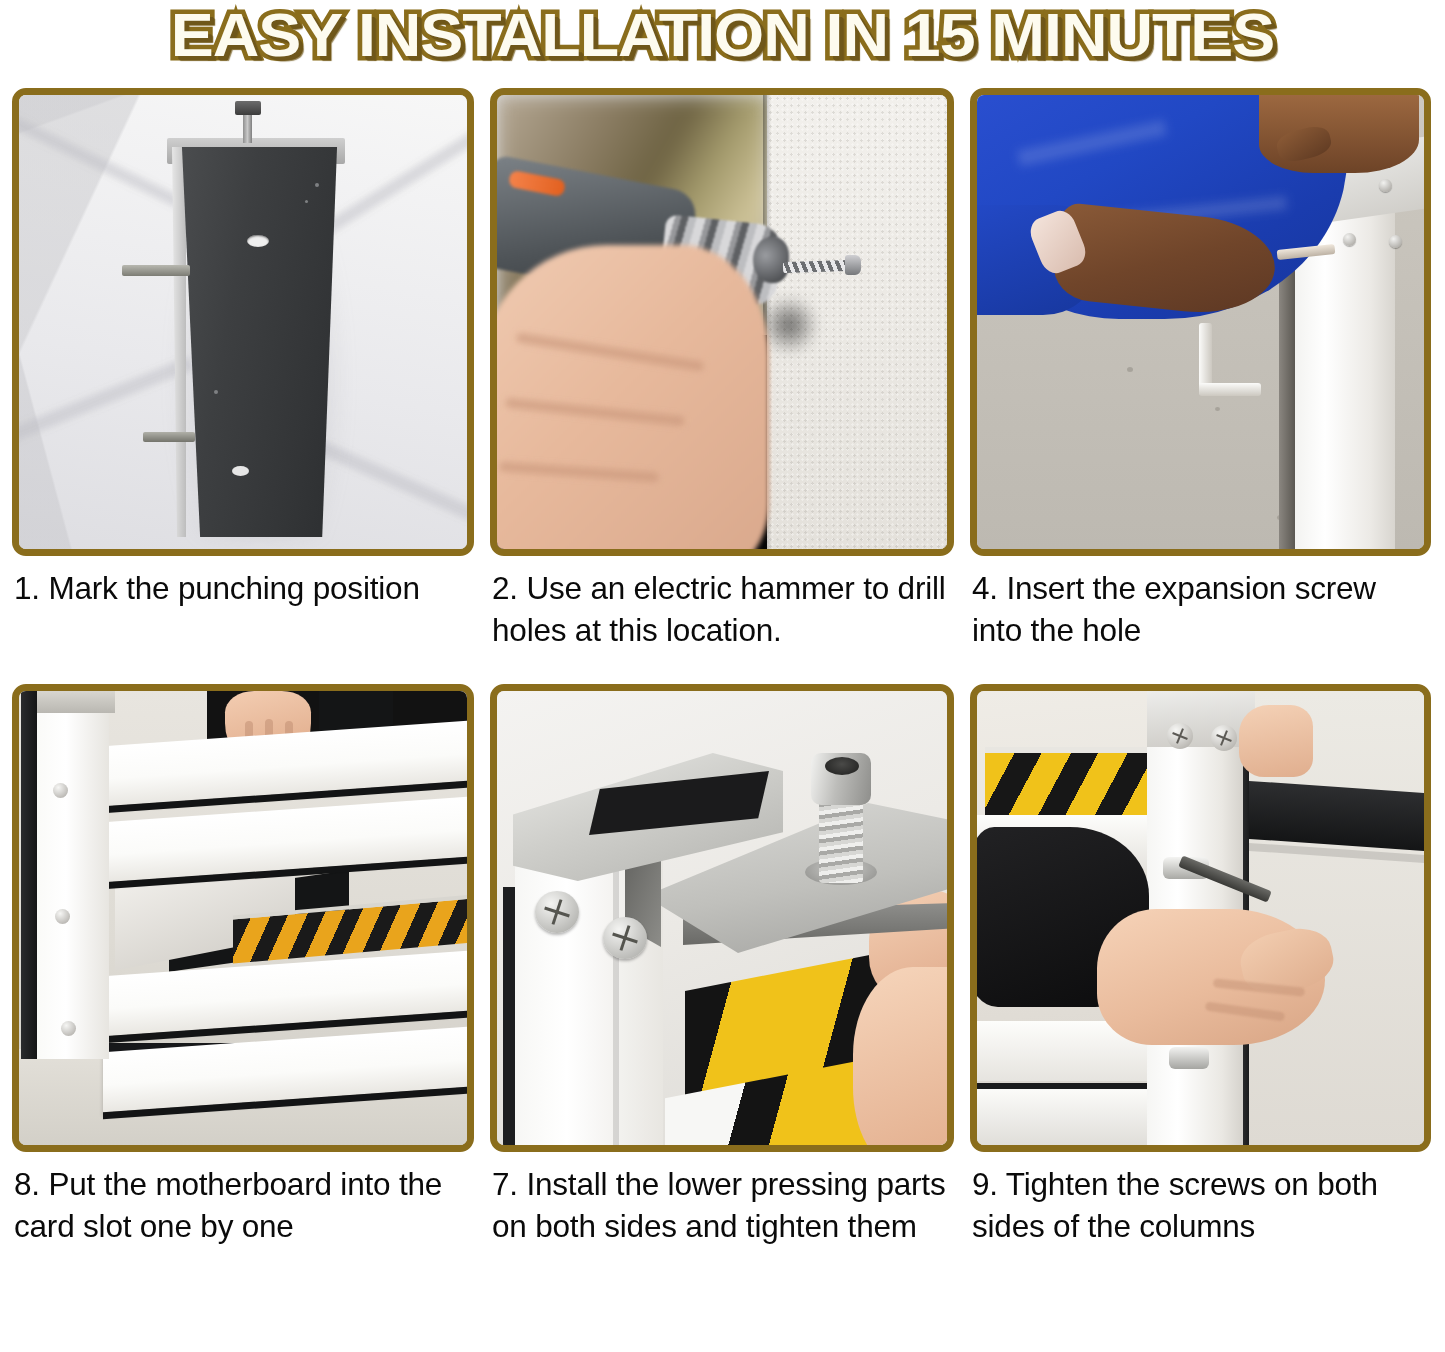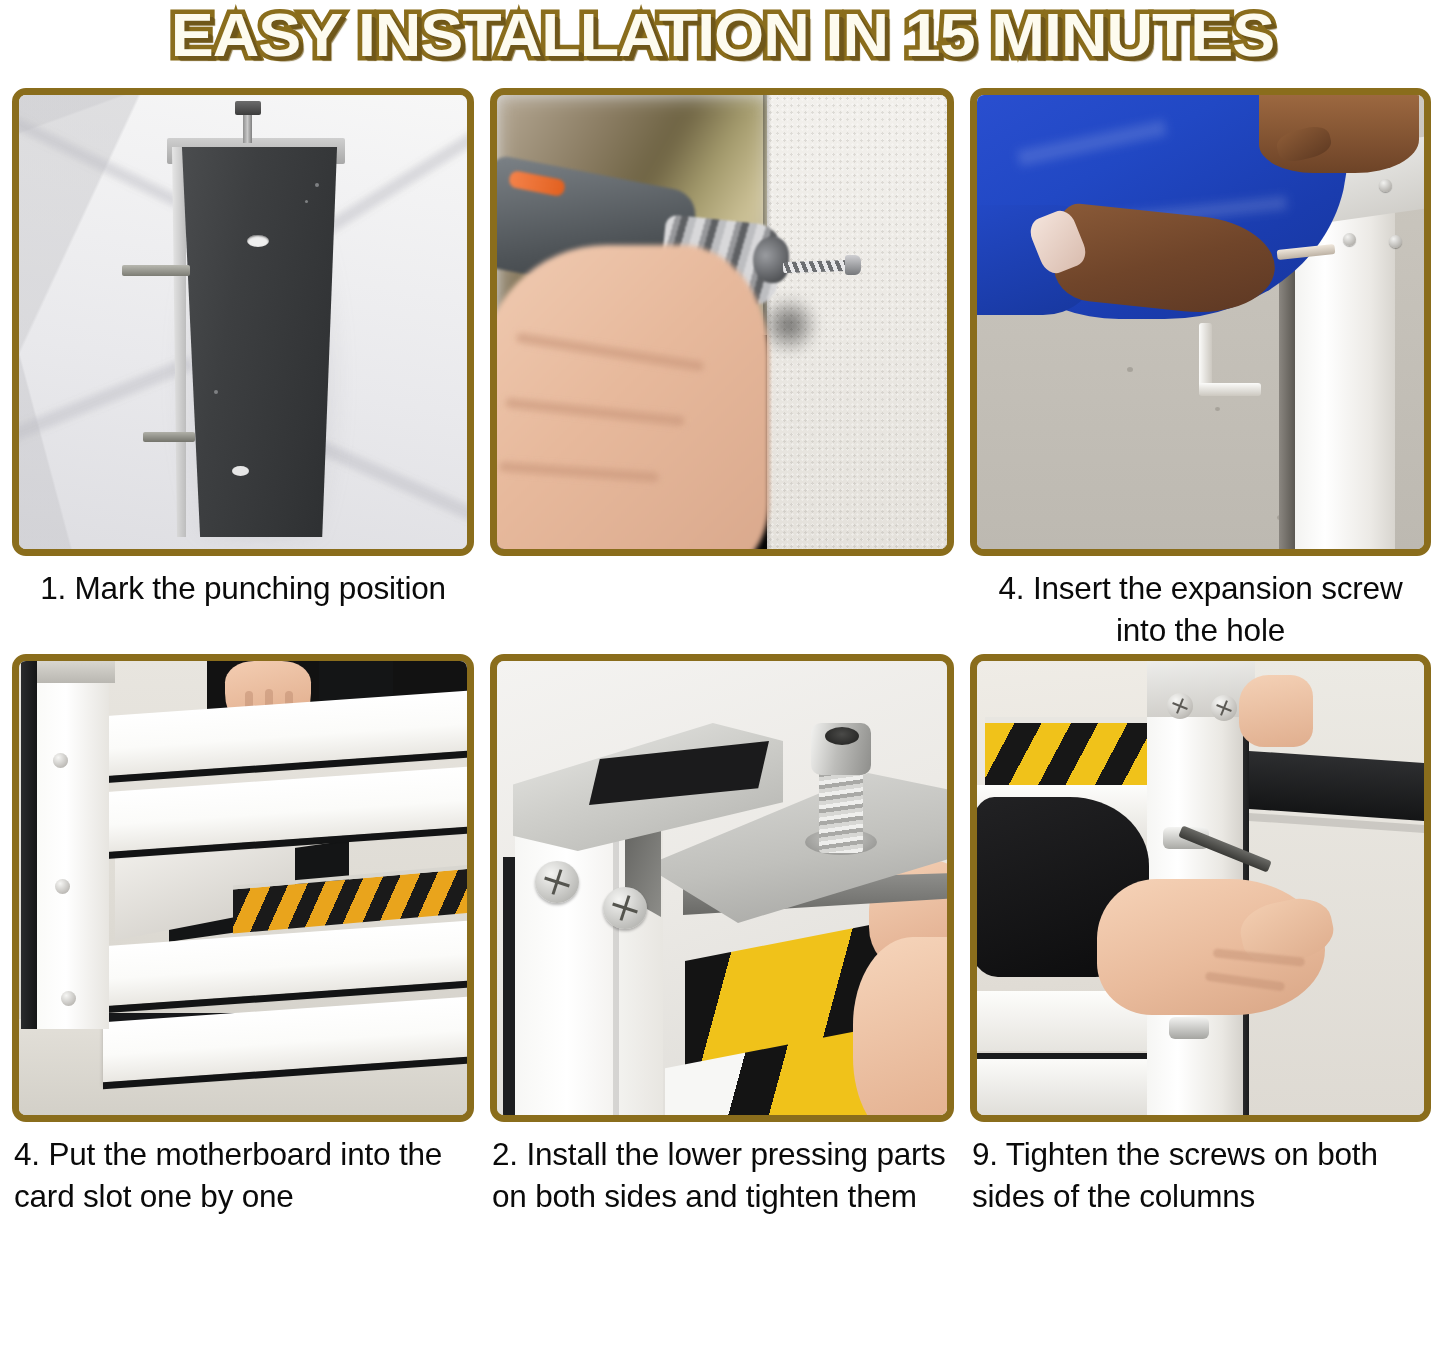"1. Mark the punching position" .row1-caption-wrap { height: 98px -> 128px; text-align: center -> none }
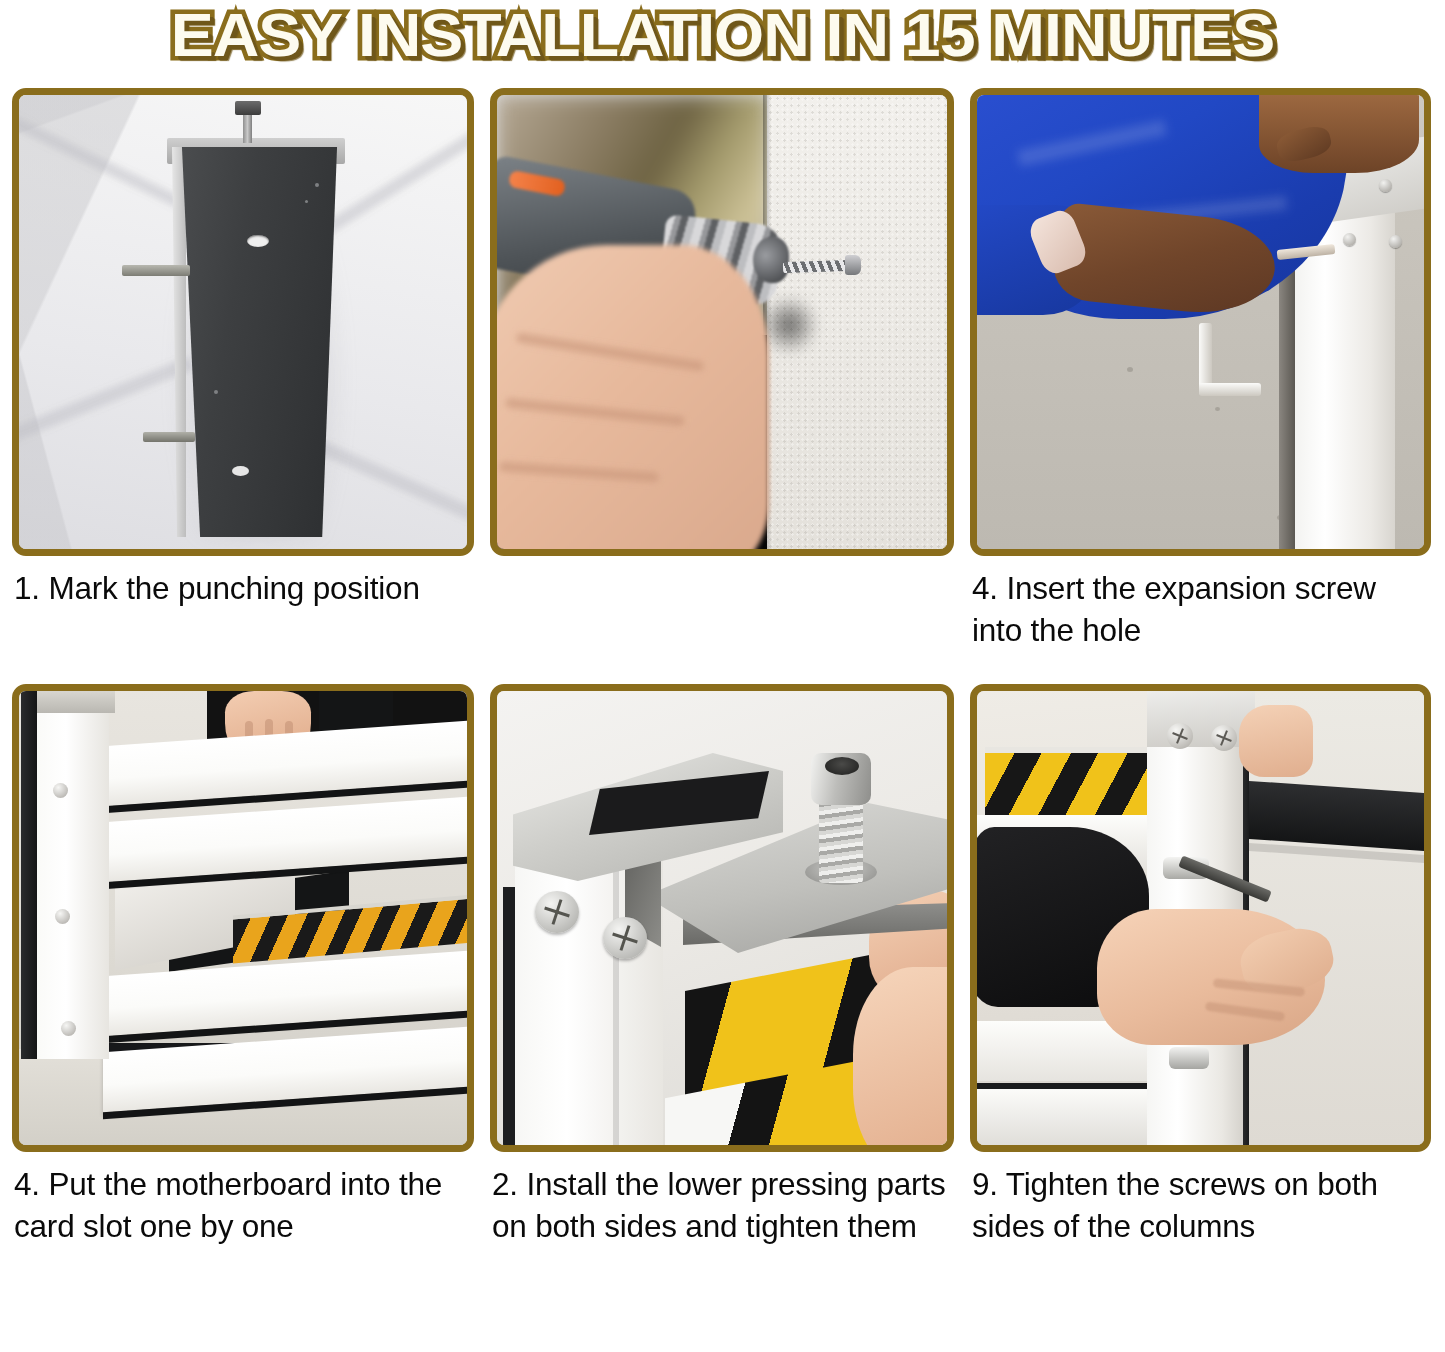"2. Use an electric hammer" div.row1-caption-wrap { html: none -> <div> <div>2. Use an electric hammer to drill holes at this location.</div> </div> }
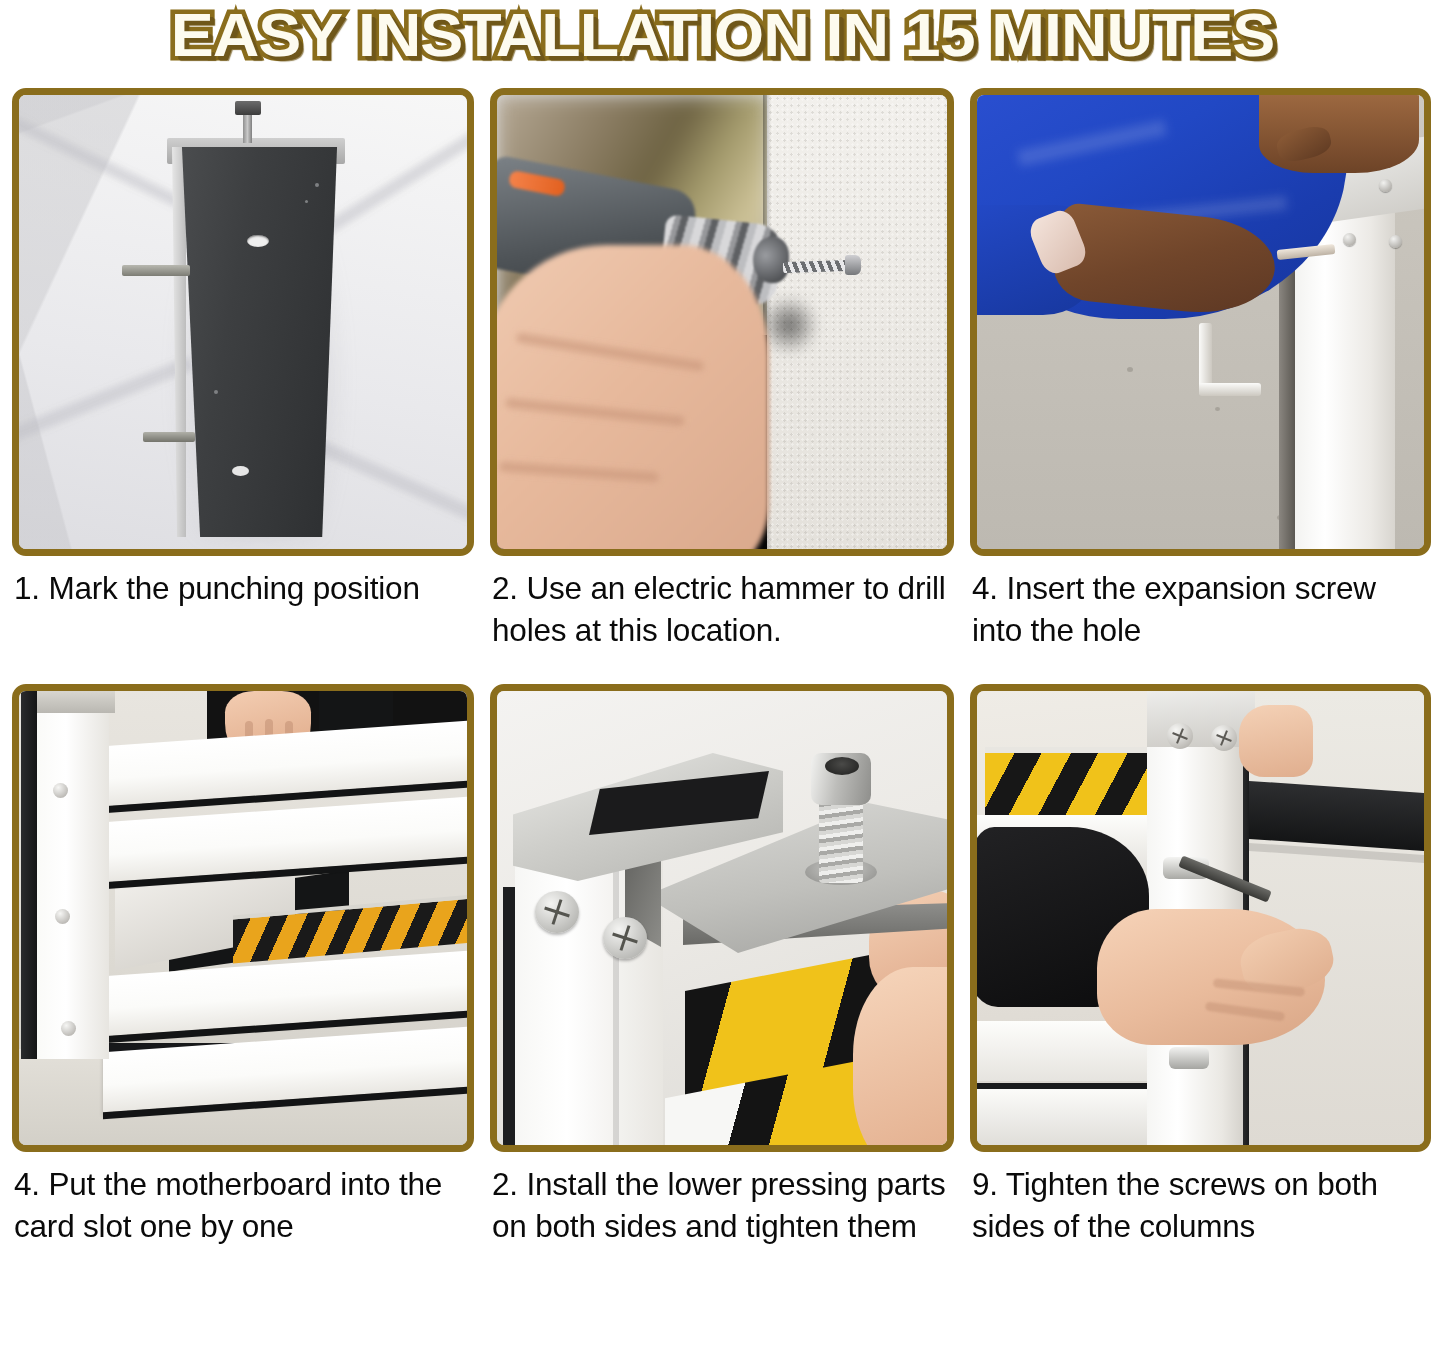"4. Put the motherboard into" div.caption { text: 4 -> 8 }
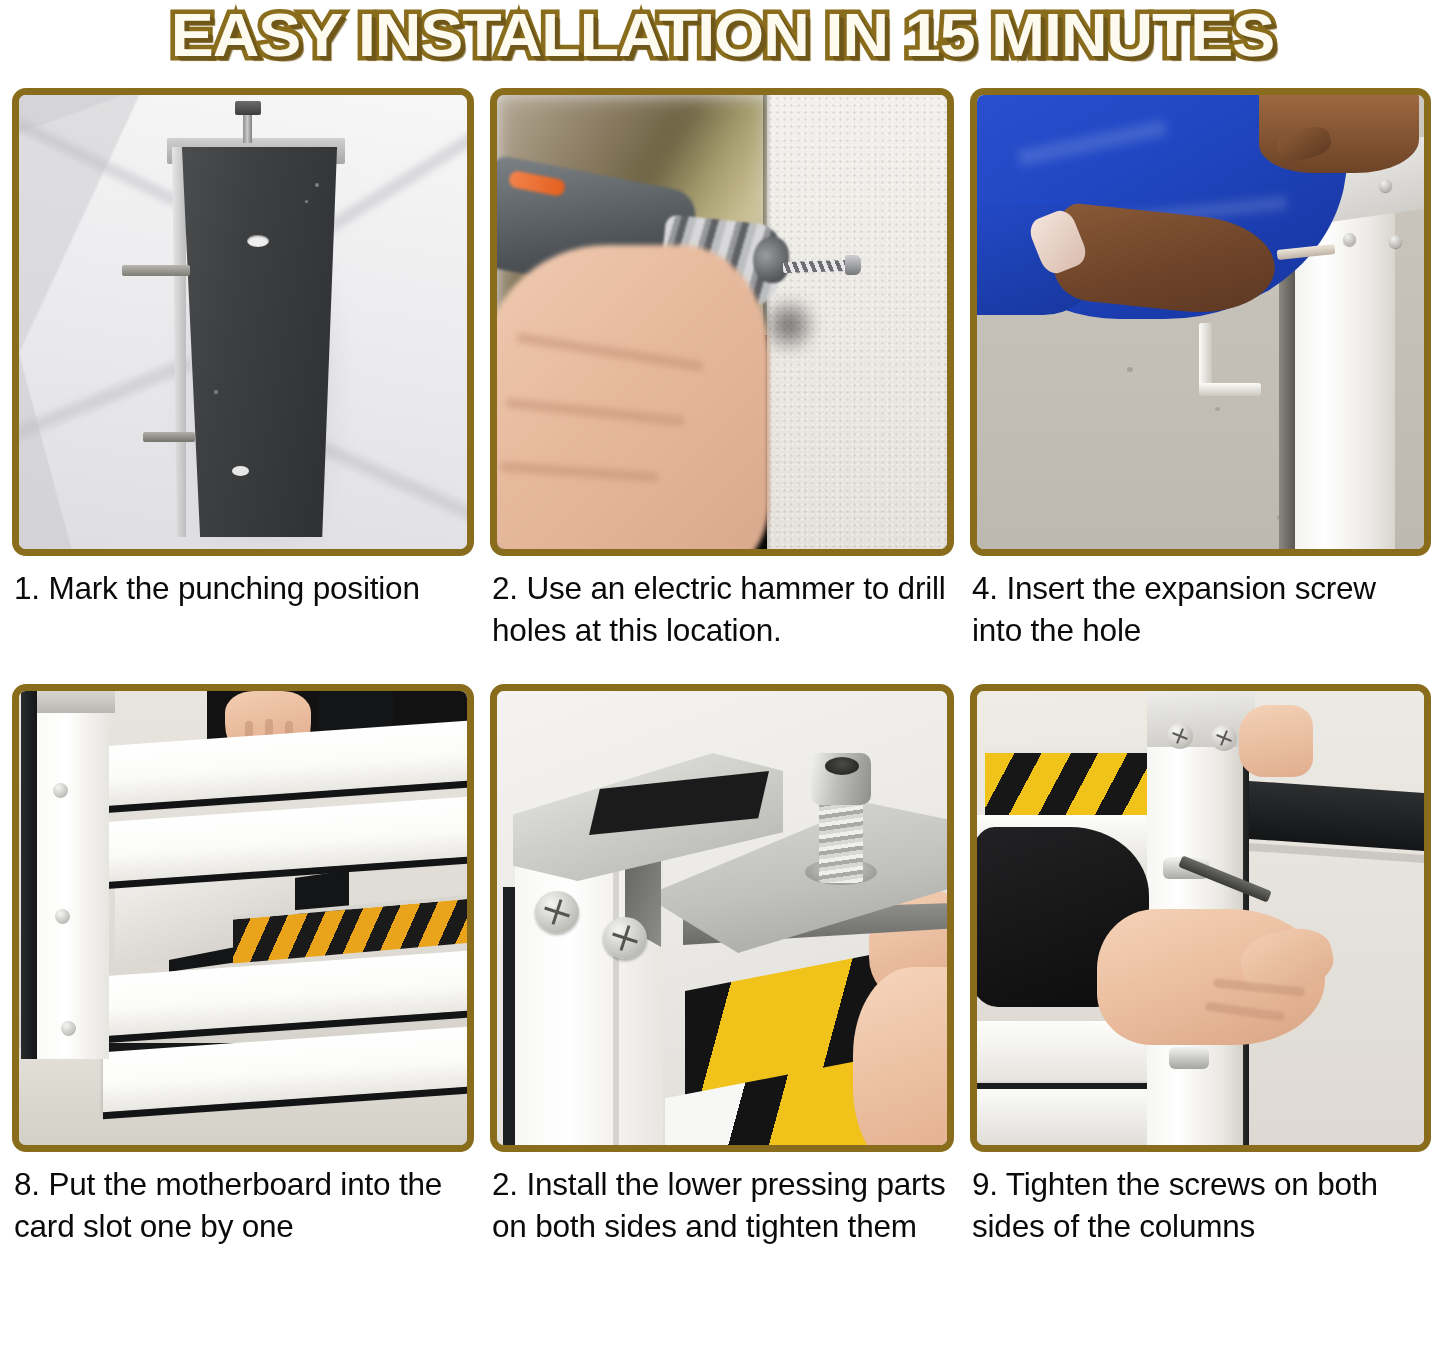"2. Install the lower pressing" div.caption { text: 2 -> 7 }
